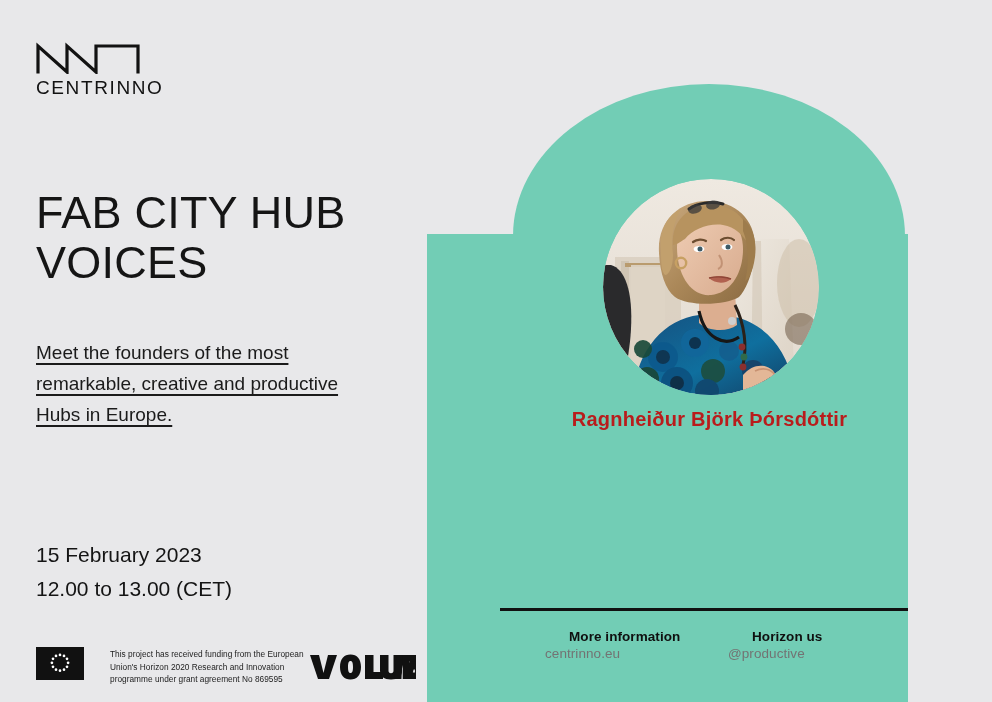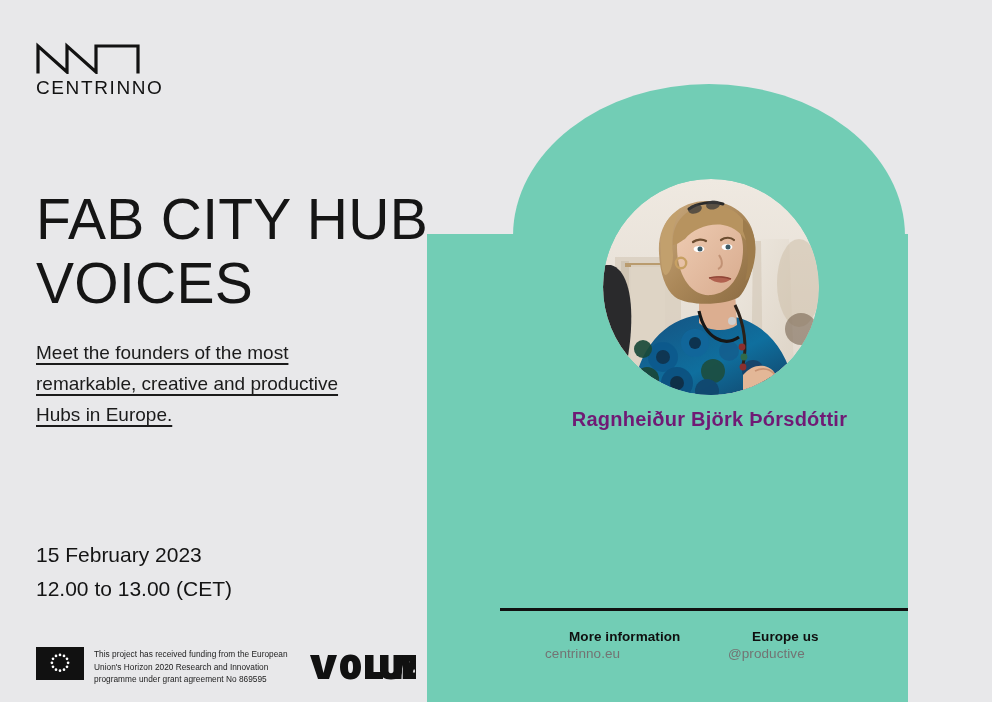"FAB CITY HUB" .headline { font-size: 57px -> 45px }
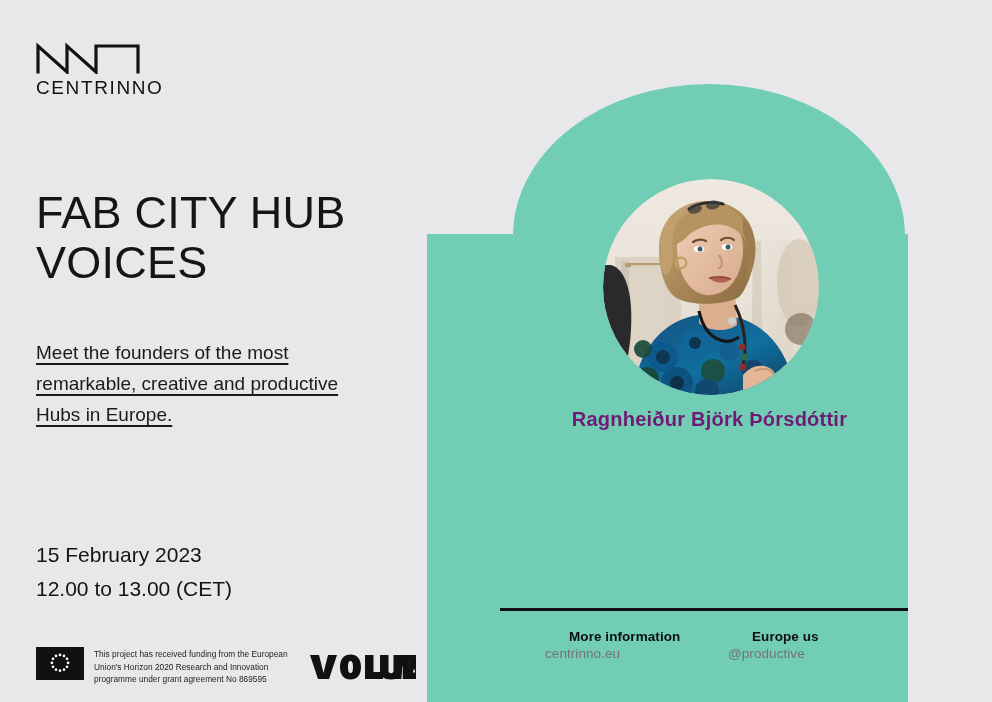"Ragnheiður Björk Þórsdóttir" .speaker-name { color: #701a75 -> #b91c1c }
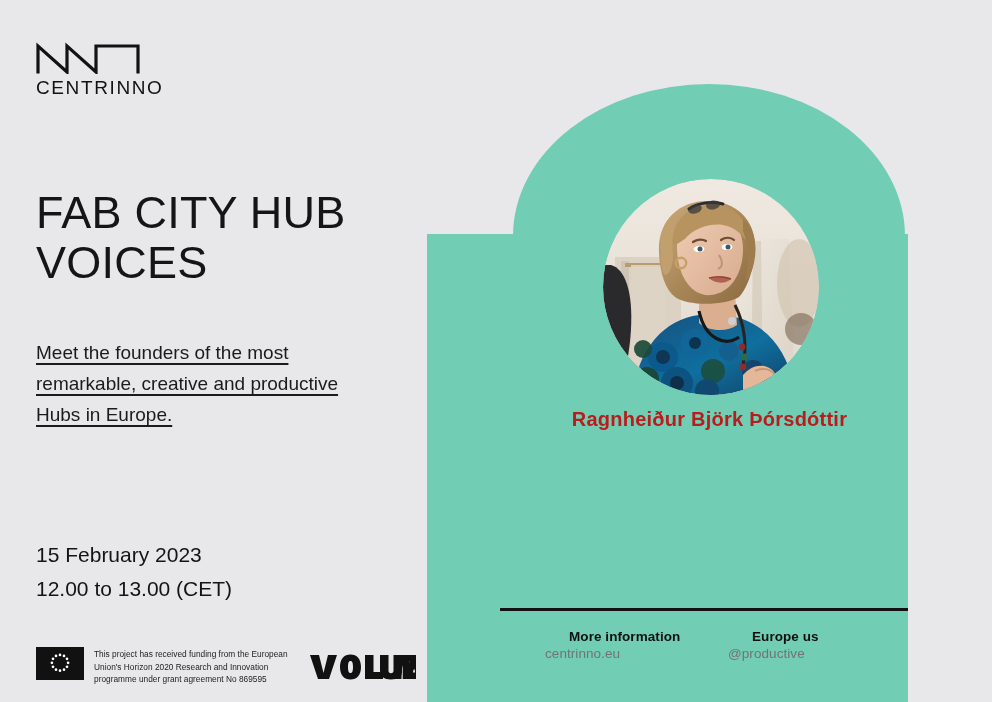"Europe us" div.info-title { text: Europe -> Horizon }
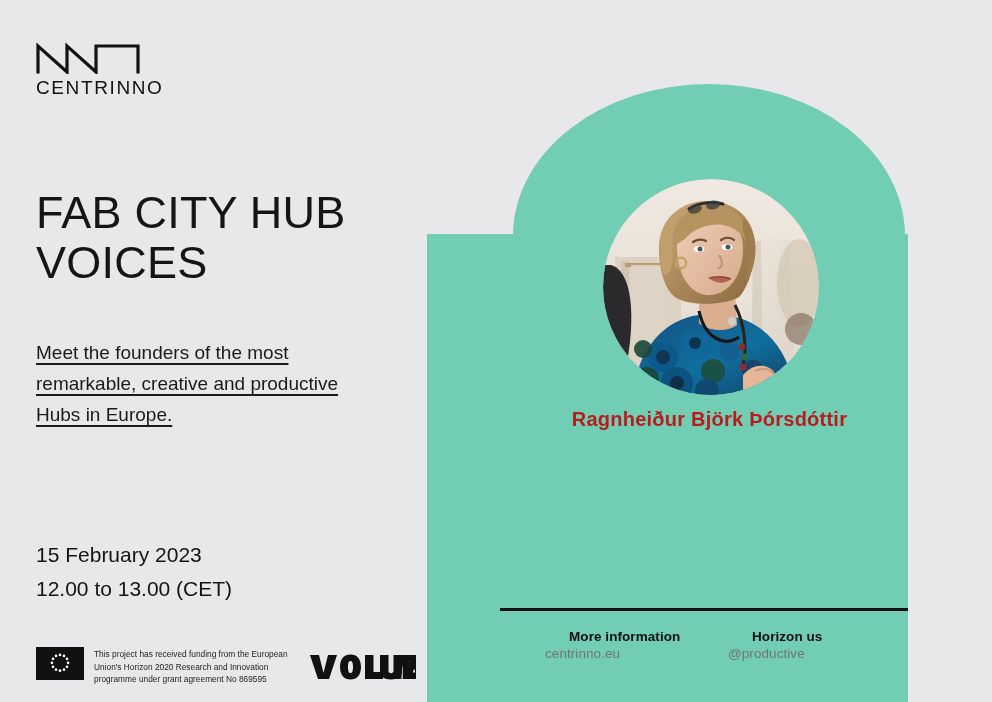"This project has received funding" .eu-block { gap: 10px -> 26px }
